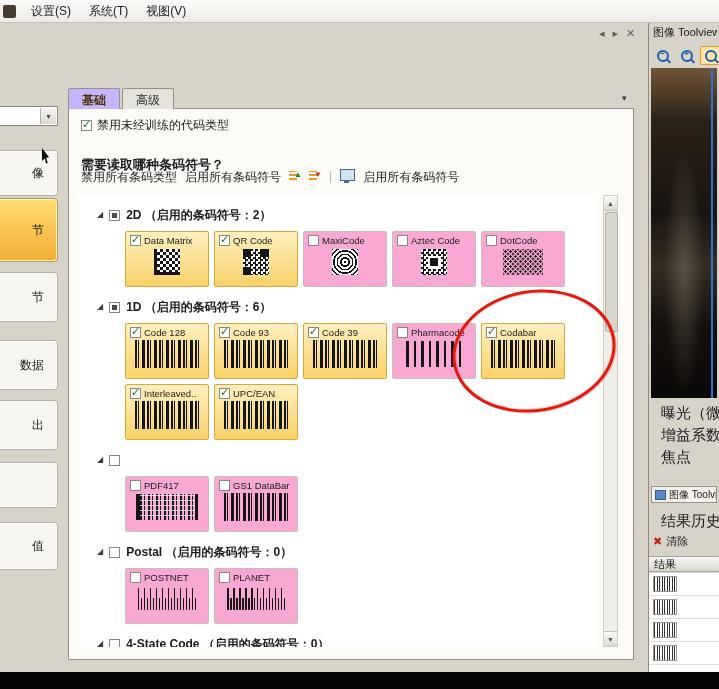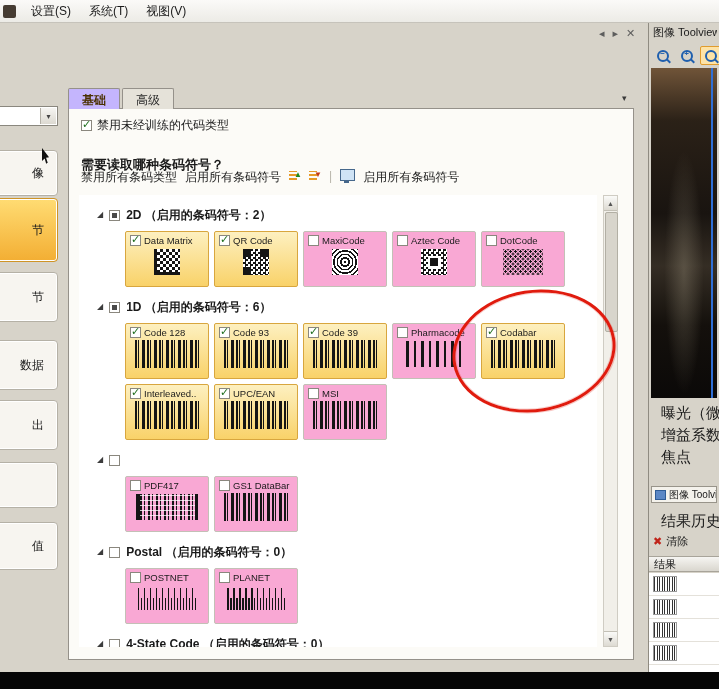"MSI" div.card { html: <div> <div> <span></span> <span>MSI</span> </div> <div> <div></div> </div> </div> -> none }
